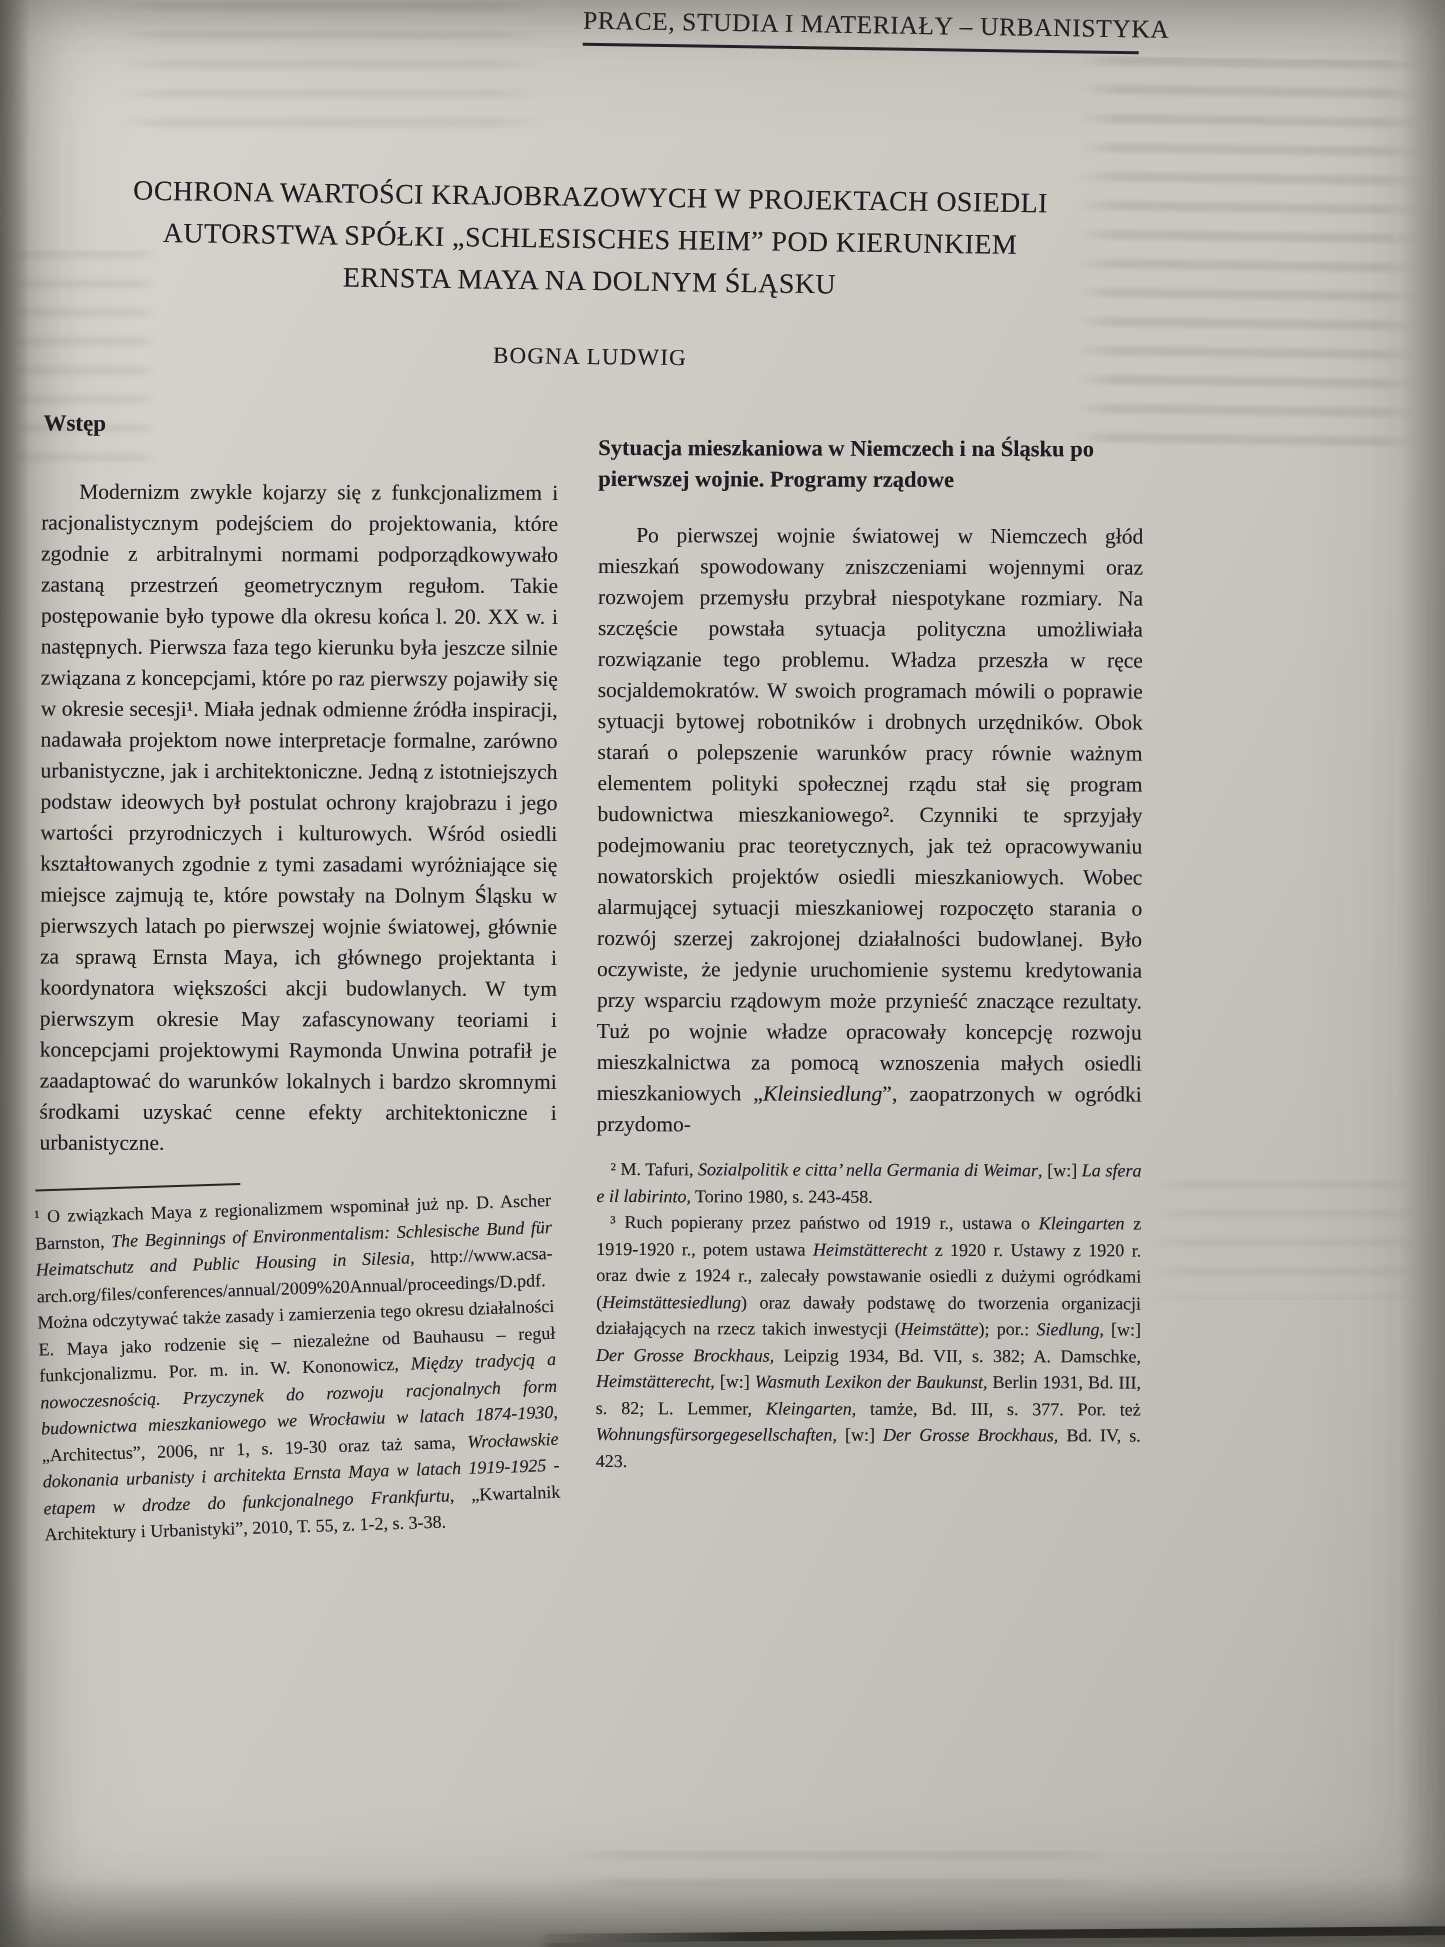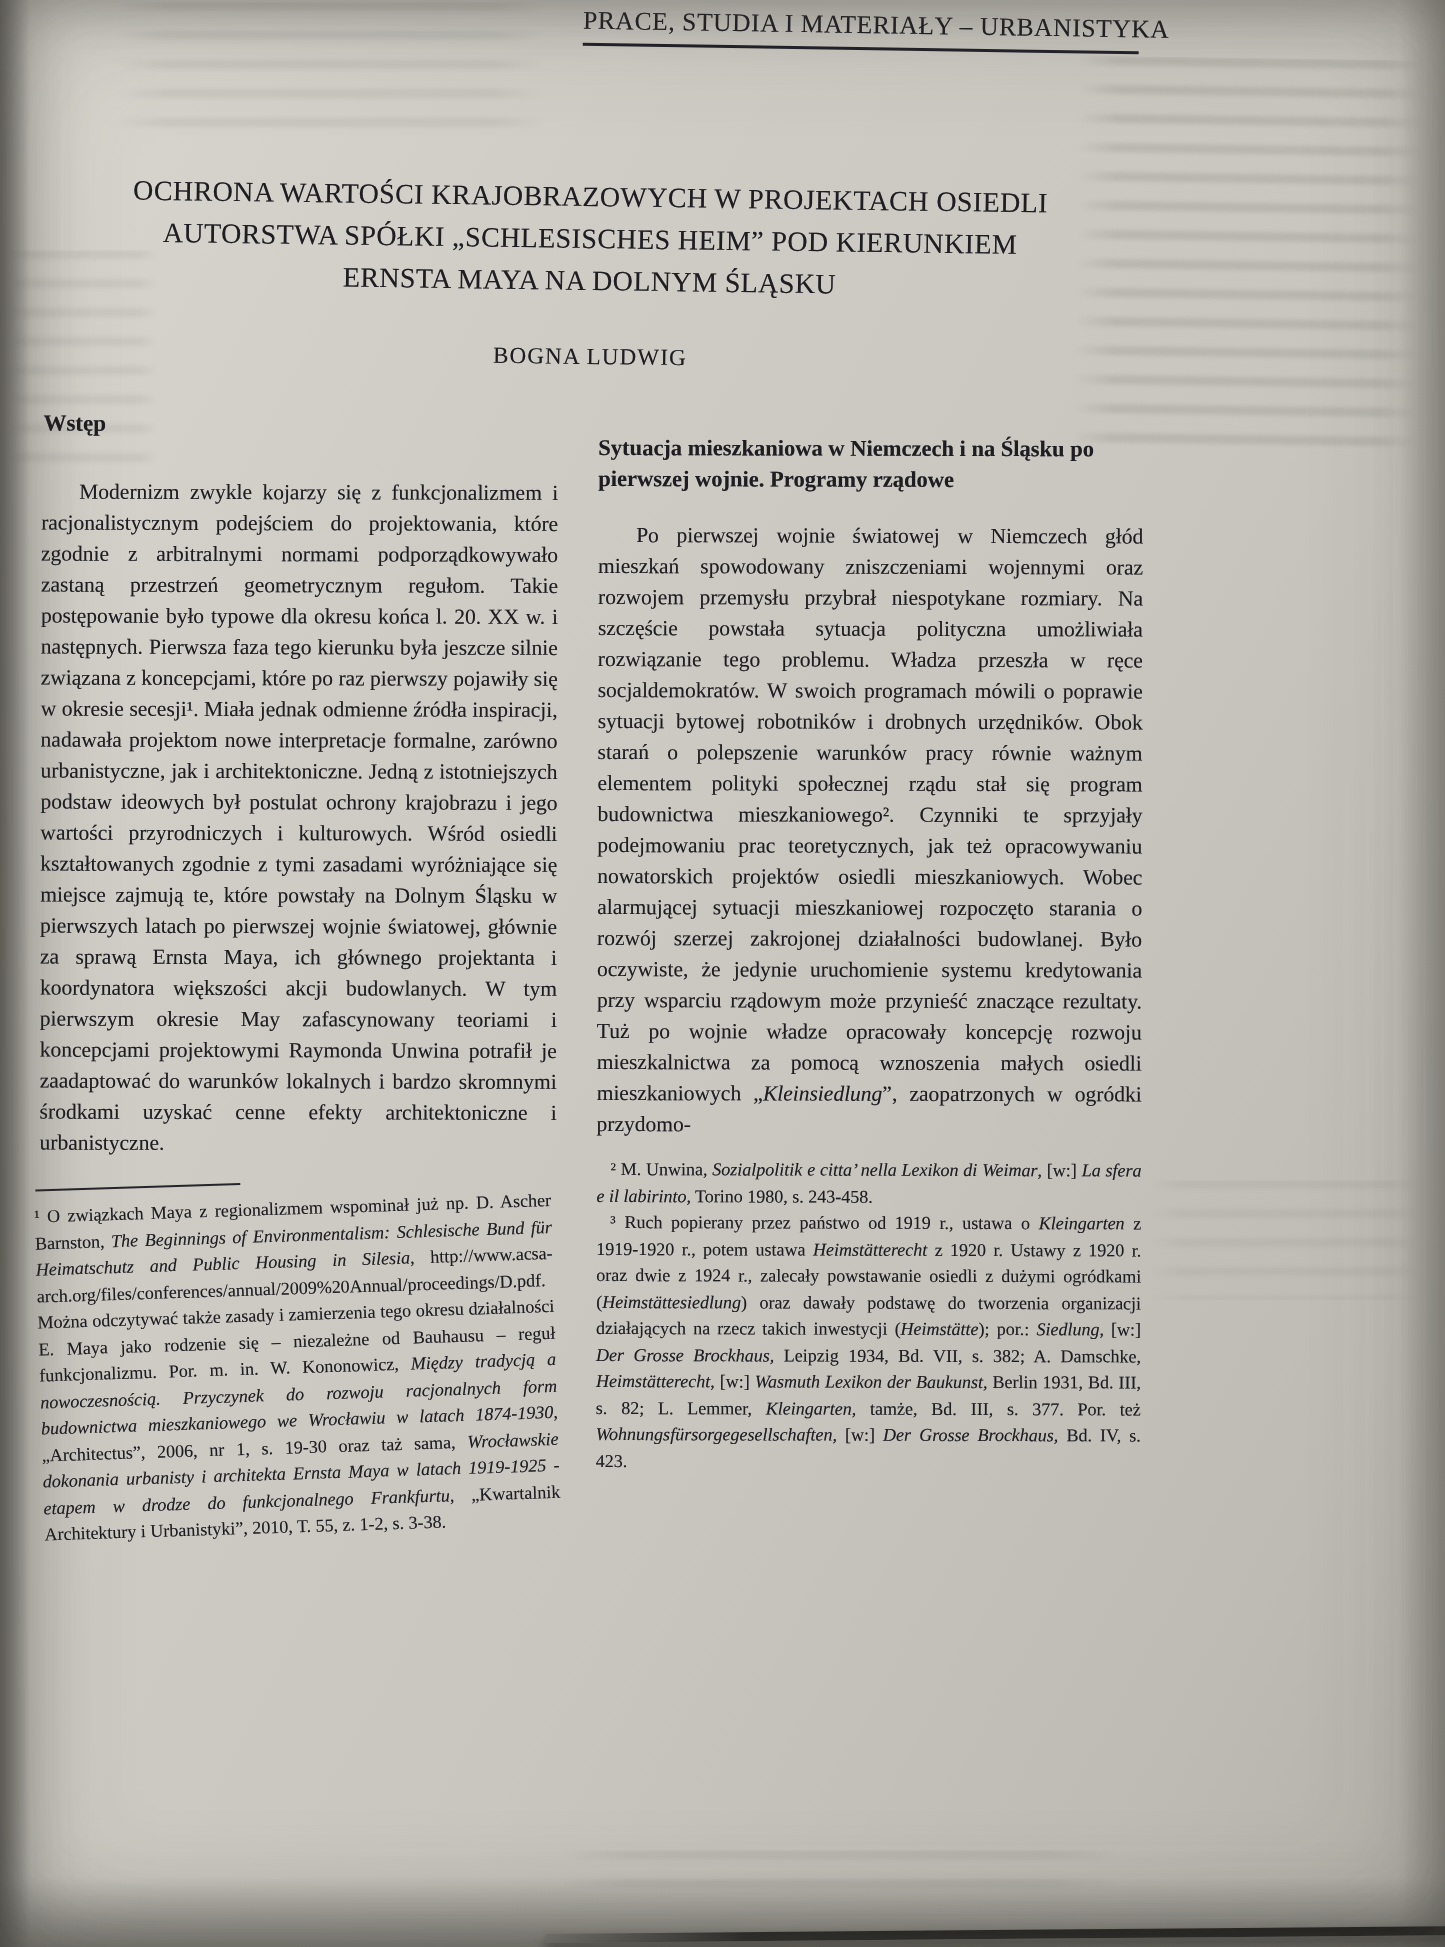"² M. Unwina," span { text: Unwina -> Tafuri }
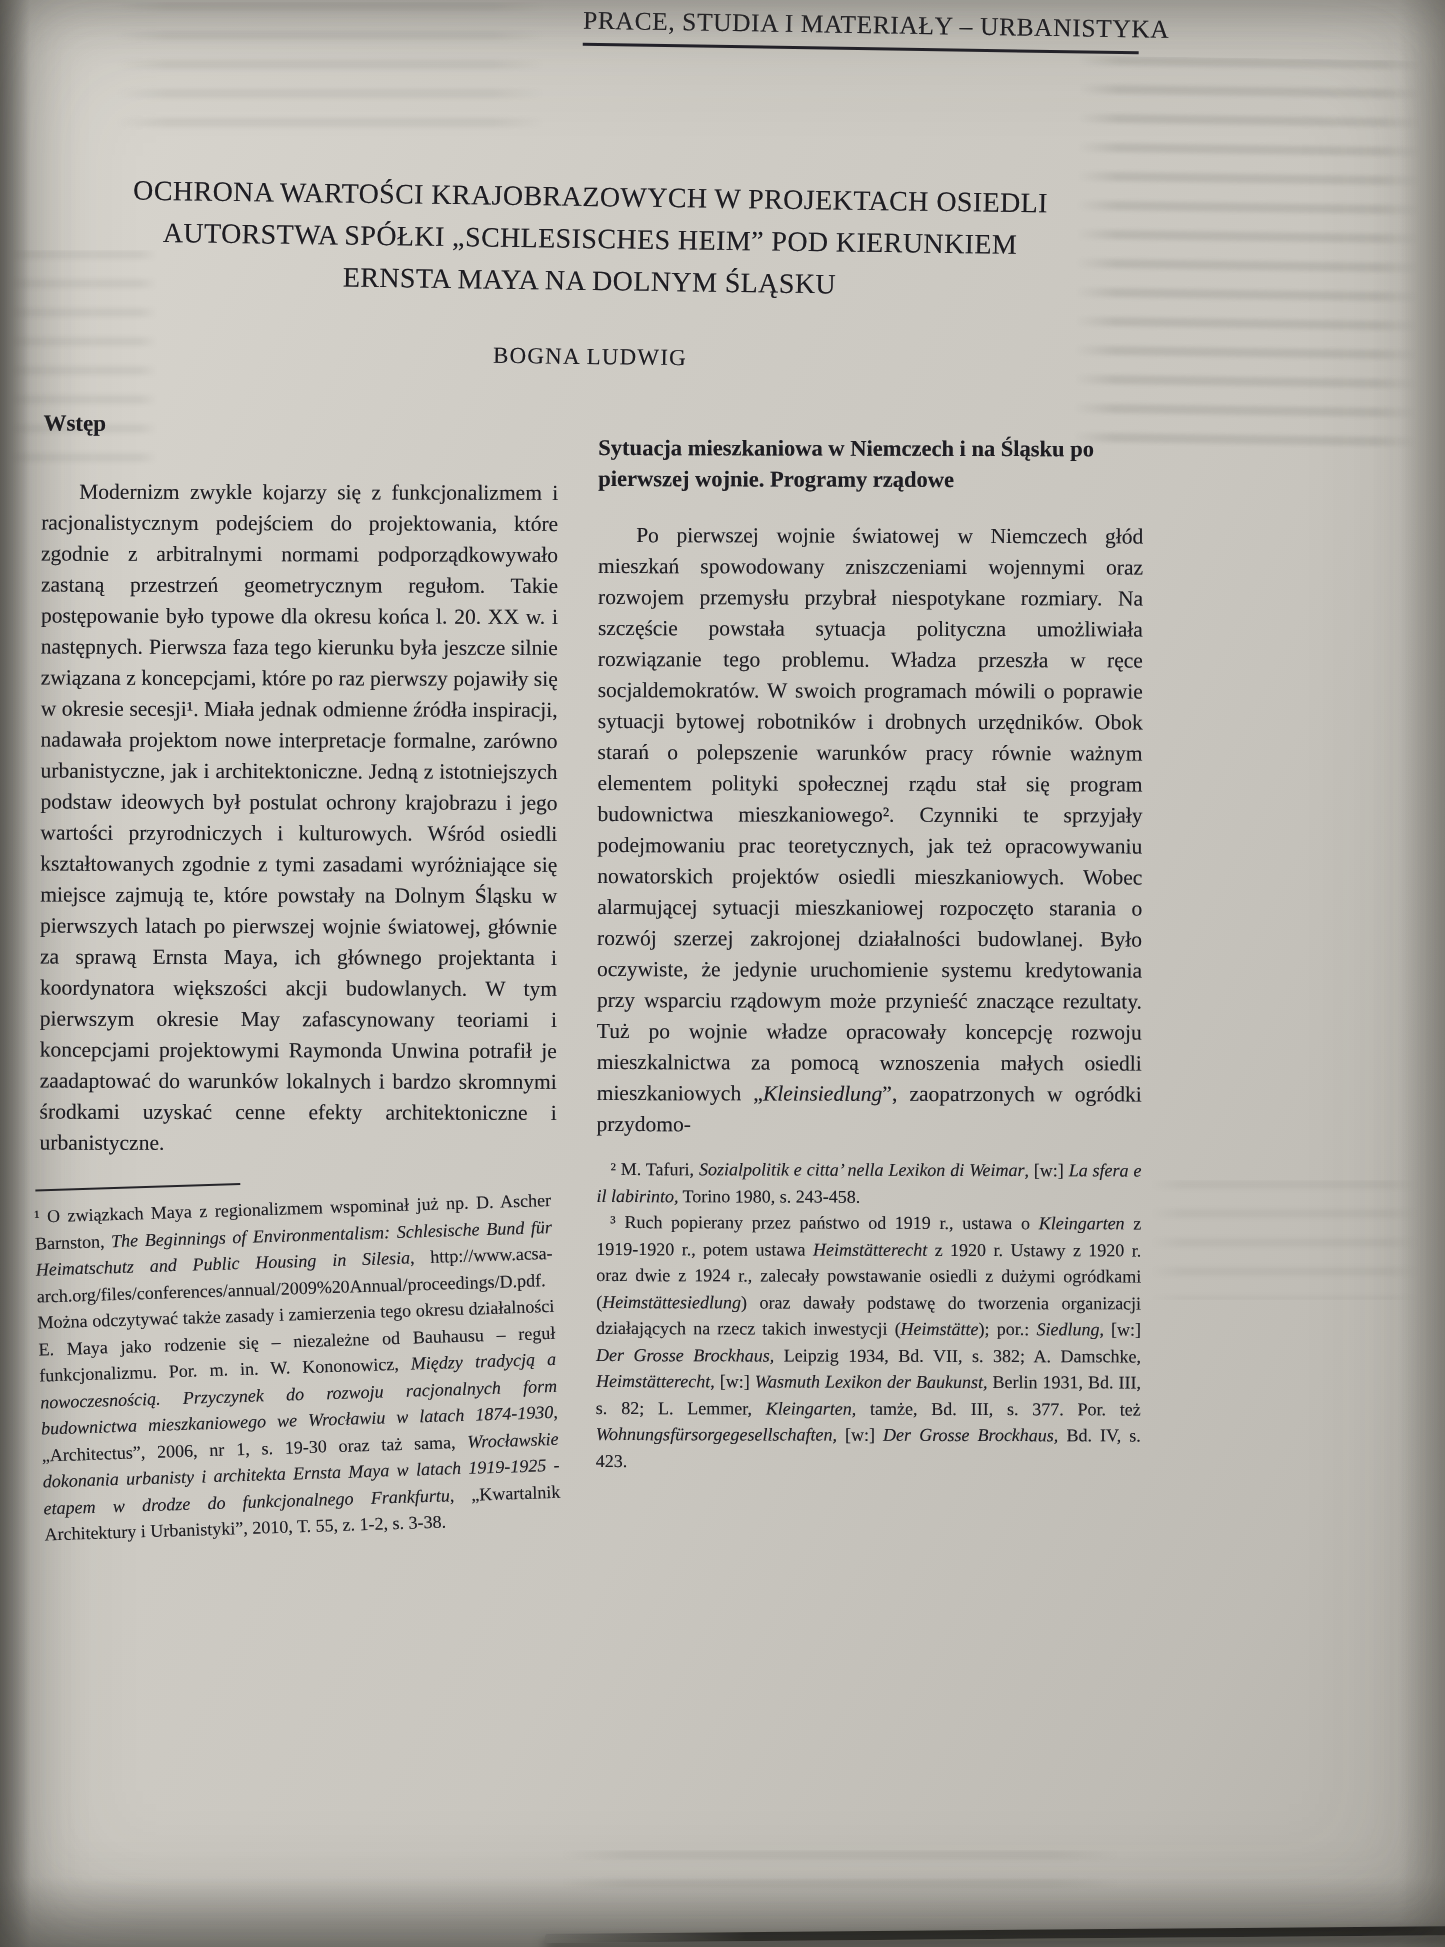"Sozialpolitik e citta’ nella Lexikon" i { text: Lexikon -> Germania }
